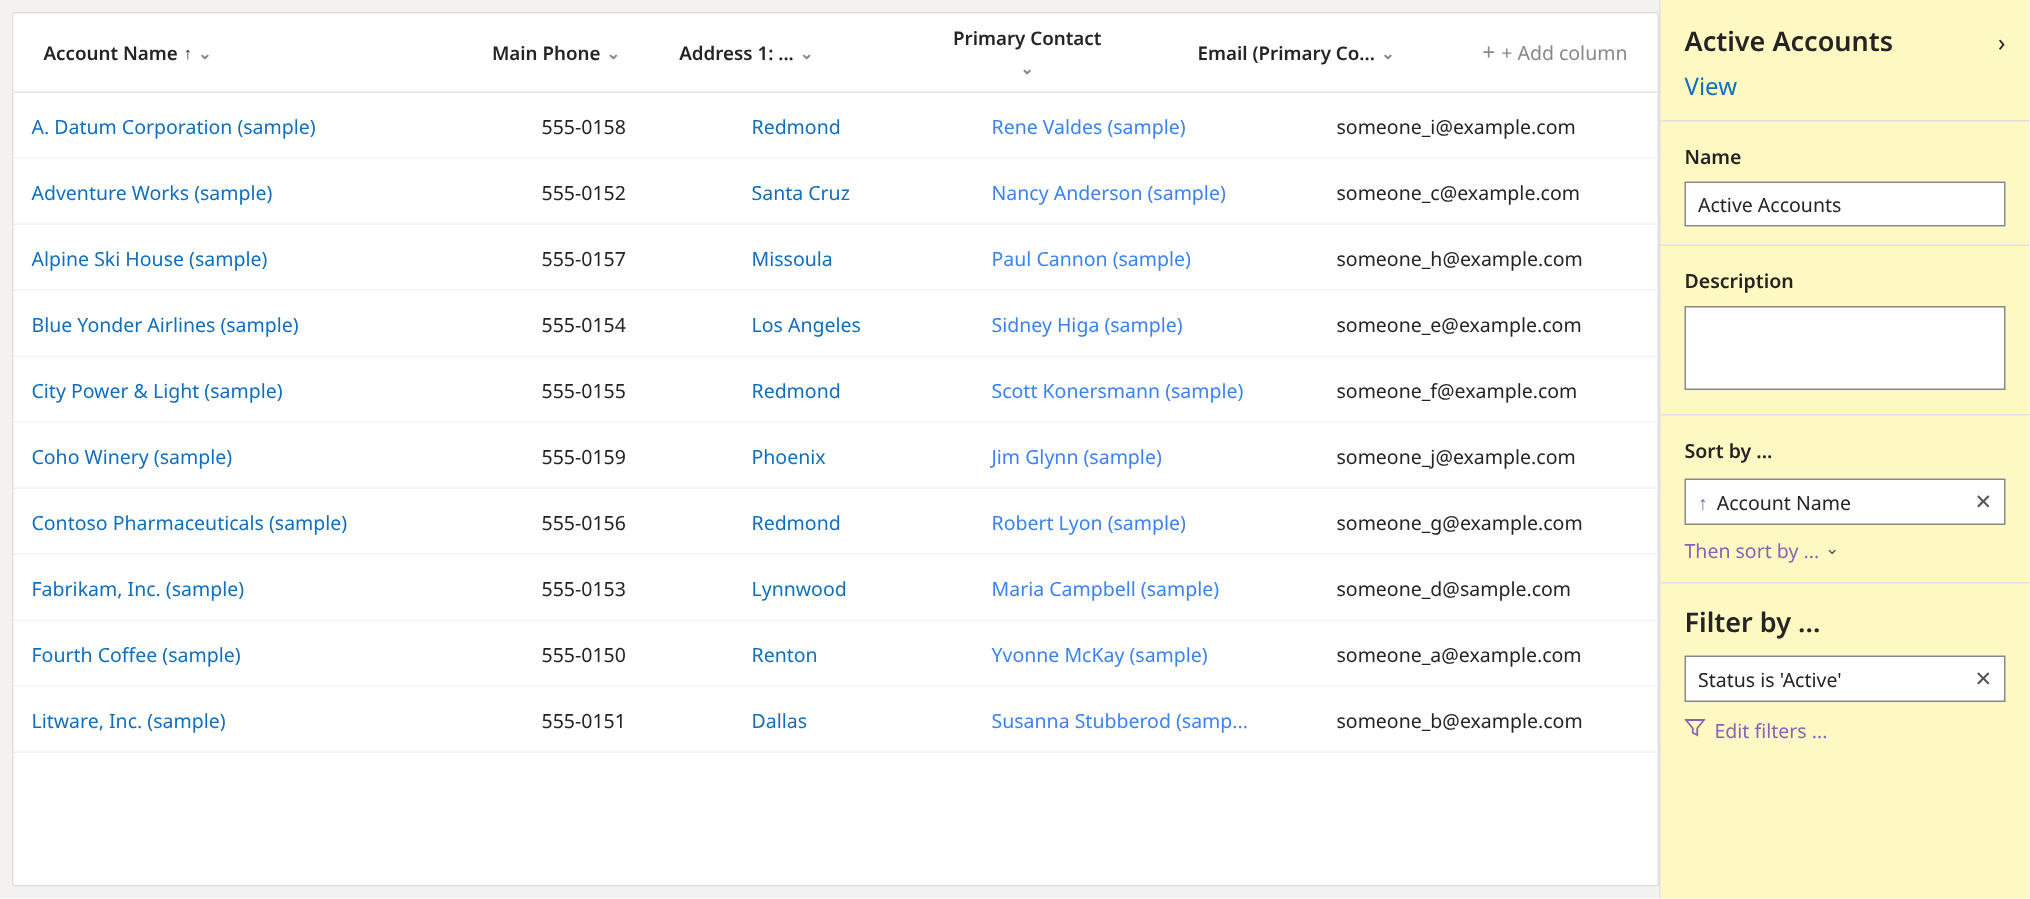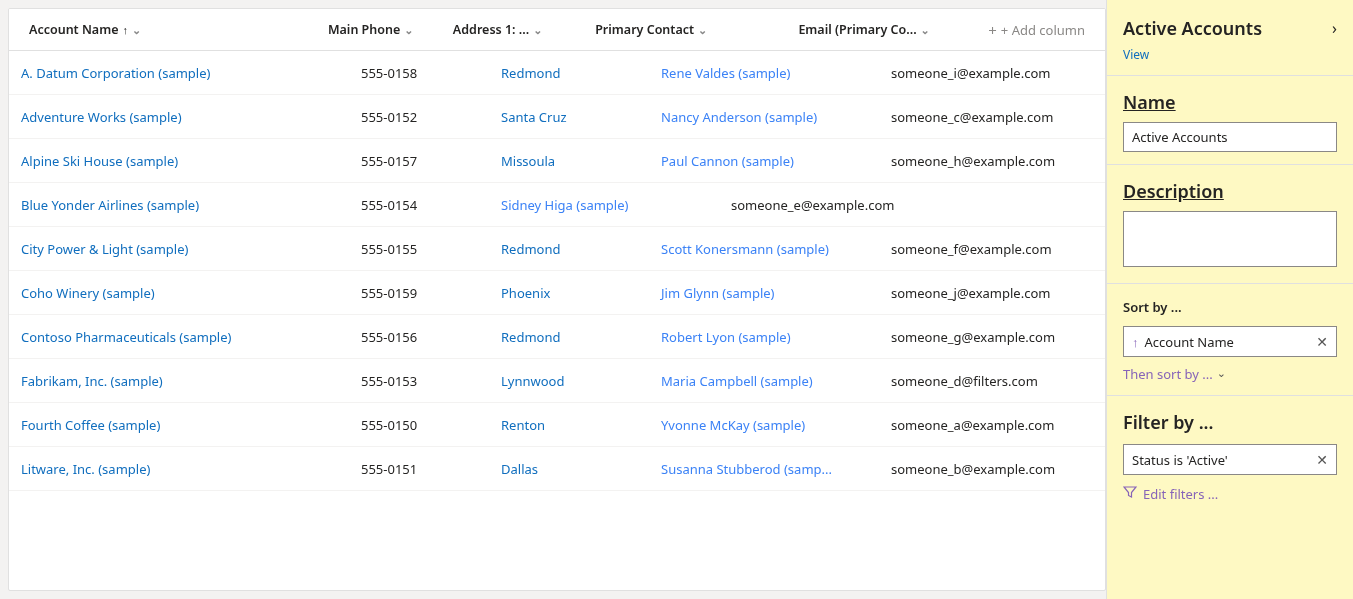"Primary Contact" .col-contact { flex-direction: none -> column }
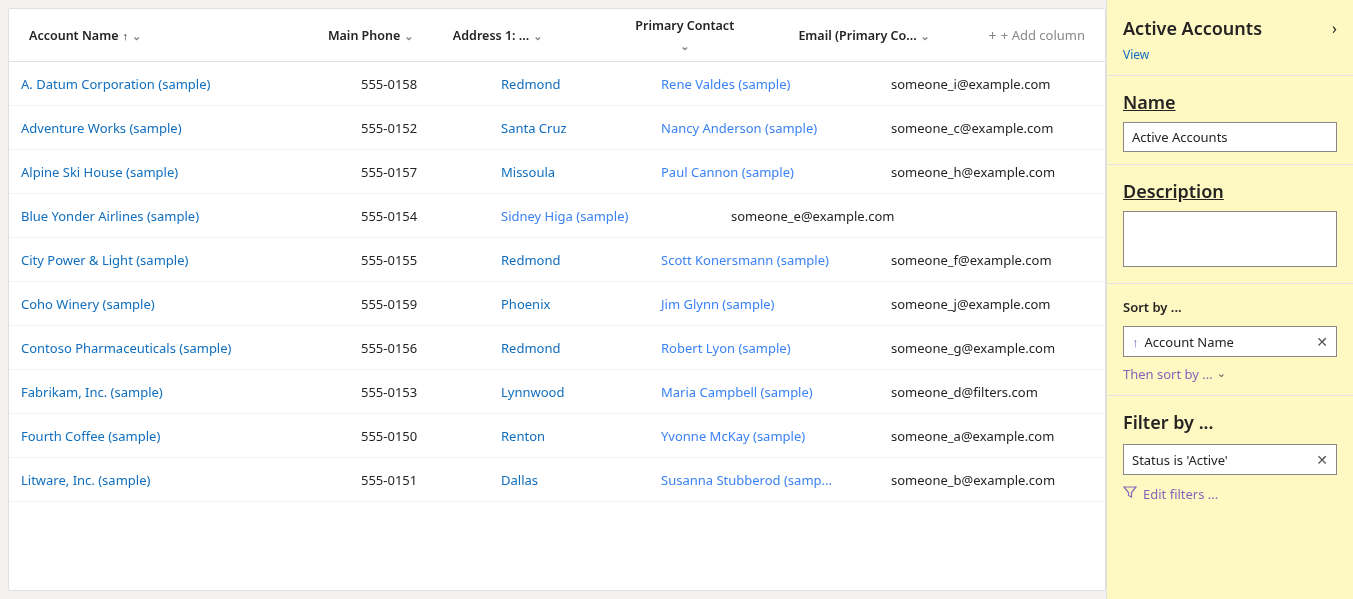"View" .panel-subtitle { font-size: 12px -> 16px }
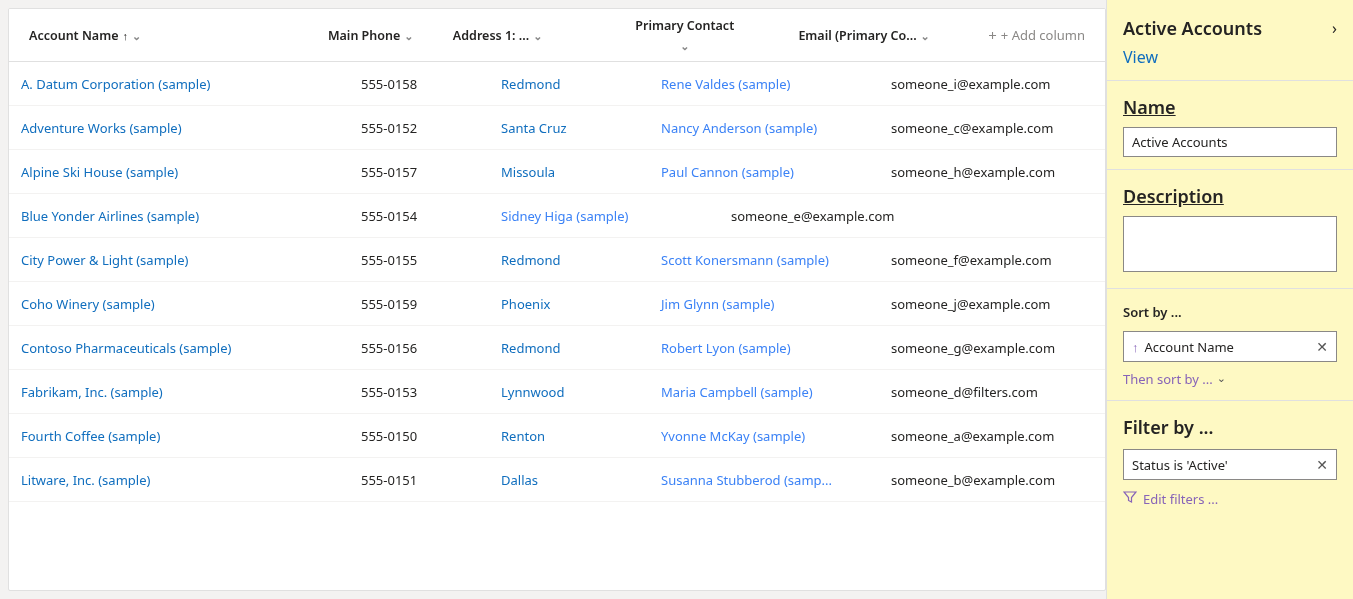"Name" .panel-section-label { font-size: 18px -> 13px; text-decoration: underline -> none }
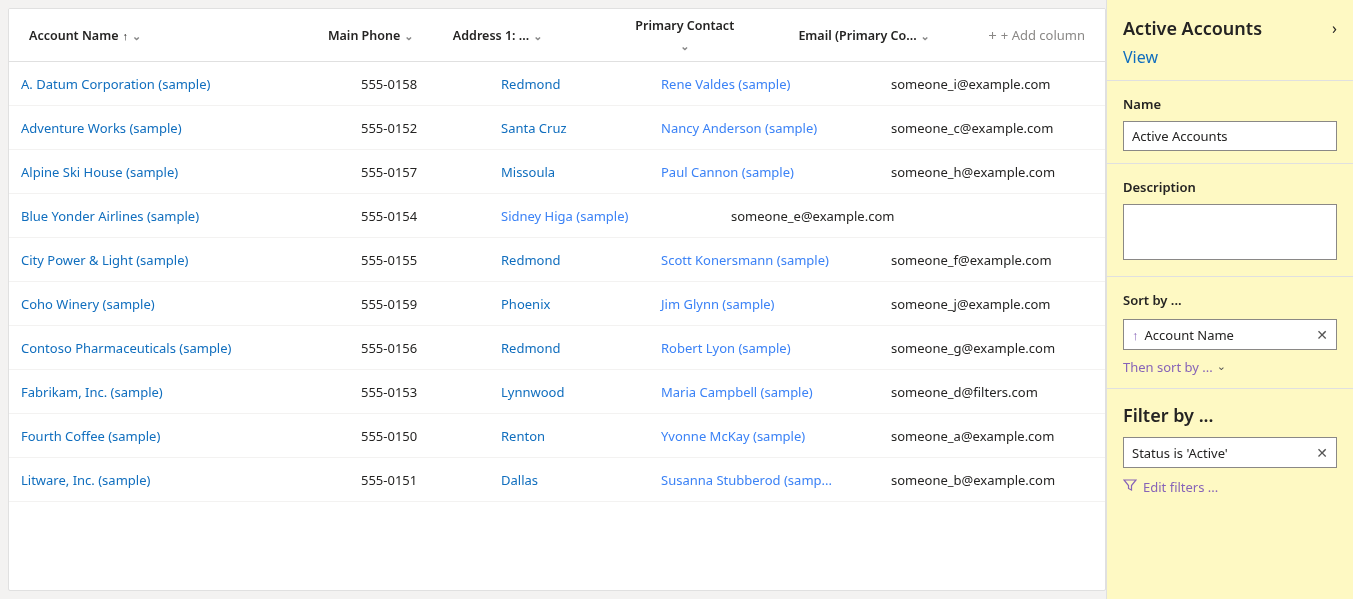"Los Angeles" div.table-cell { html: none -> <div>Los Angeles</div> }
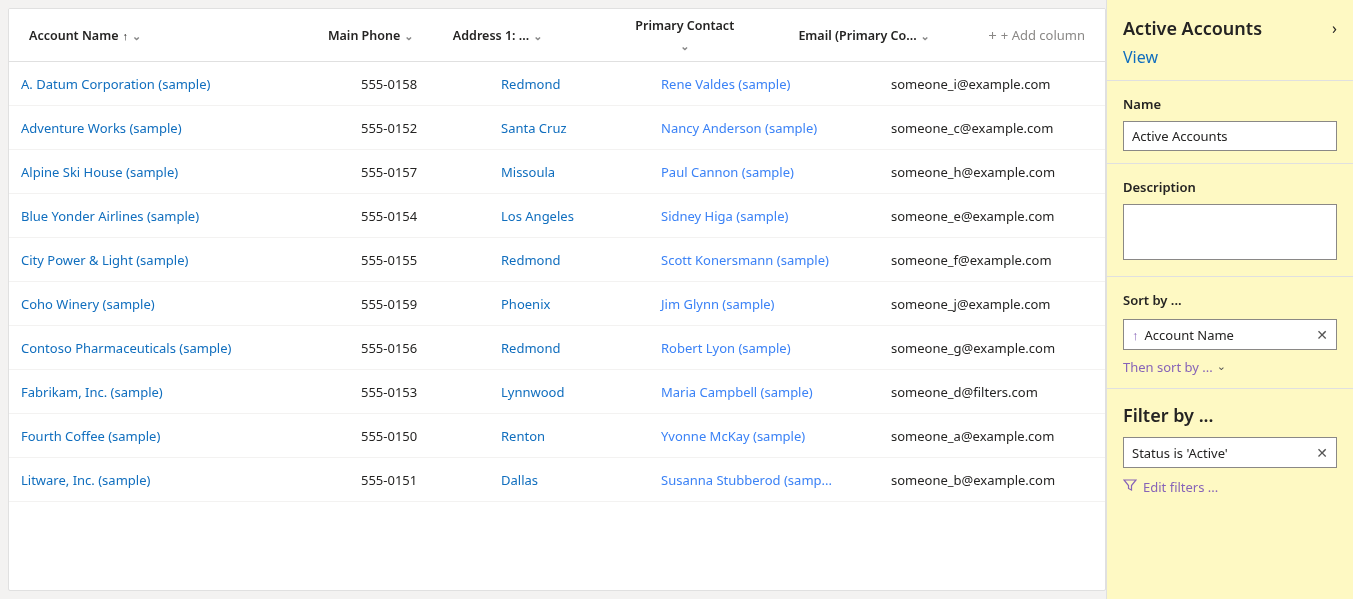"someone_d@filters.com" div.table-cell { text: d@filters.com -> d@sample.com }
